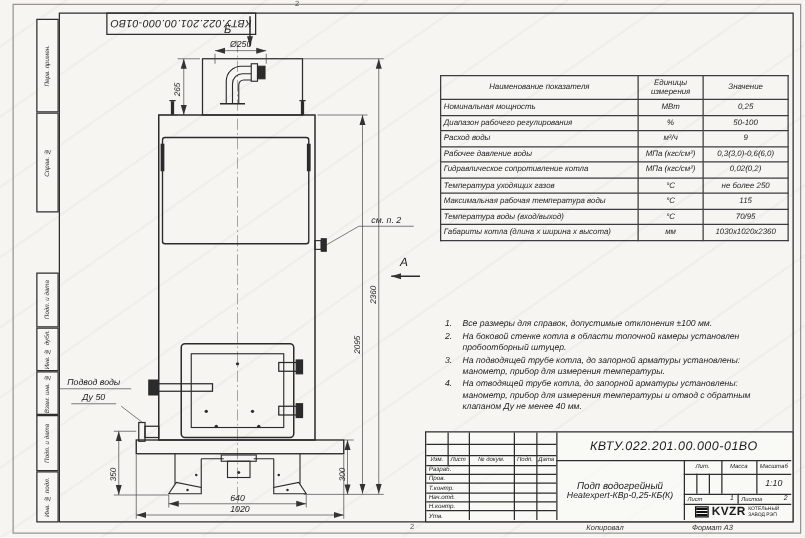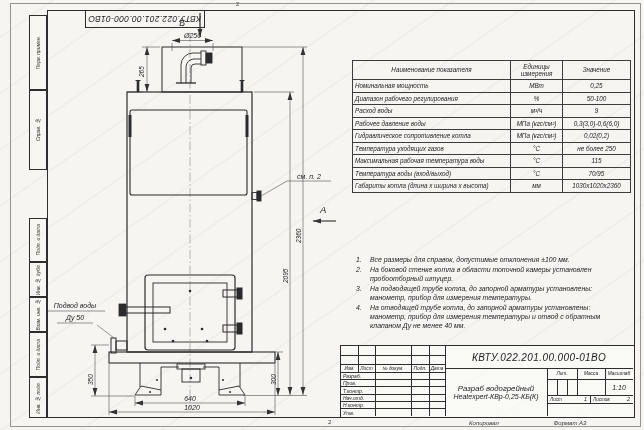"Разраб водогрейный" div.l1 { text: Разраб -> Подп }
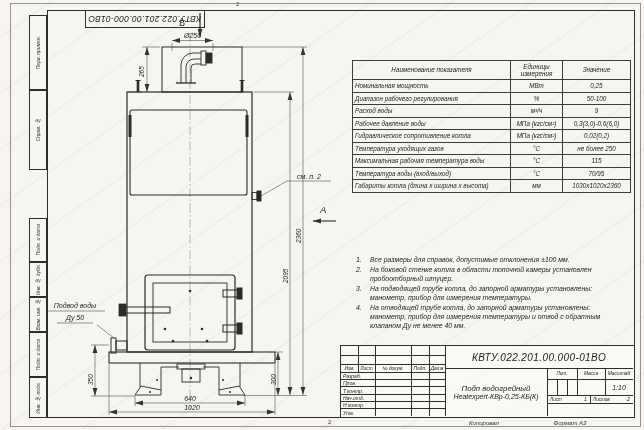"KVZR" div.logorow { html: none -> <div> <div></div> <div>KVZR</div> <div> <div>КОТЕЛЬНЫЙ</div> <div>ЗАВОД РЭП</div> </div> </div> }
